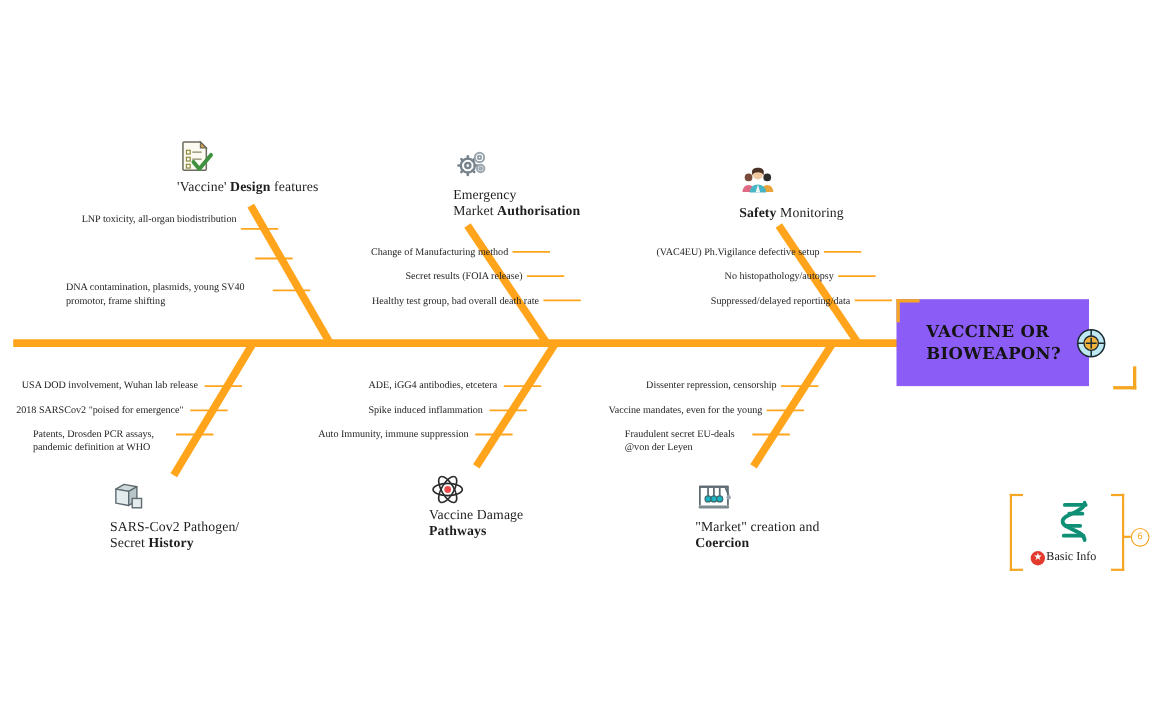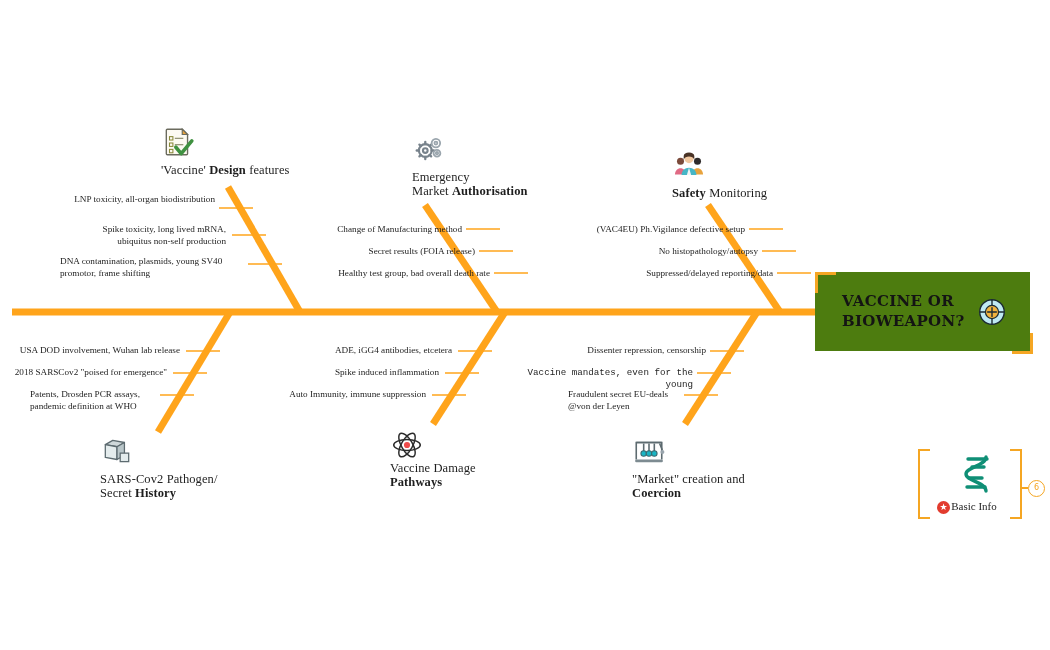"Spike toxicity, long lived mRNA," div.cause { html: <div>Spike toxicity, long lived mRNA, ubiquitus non-self production</div> -> none }
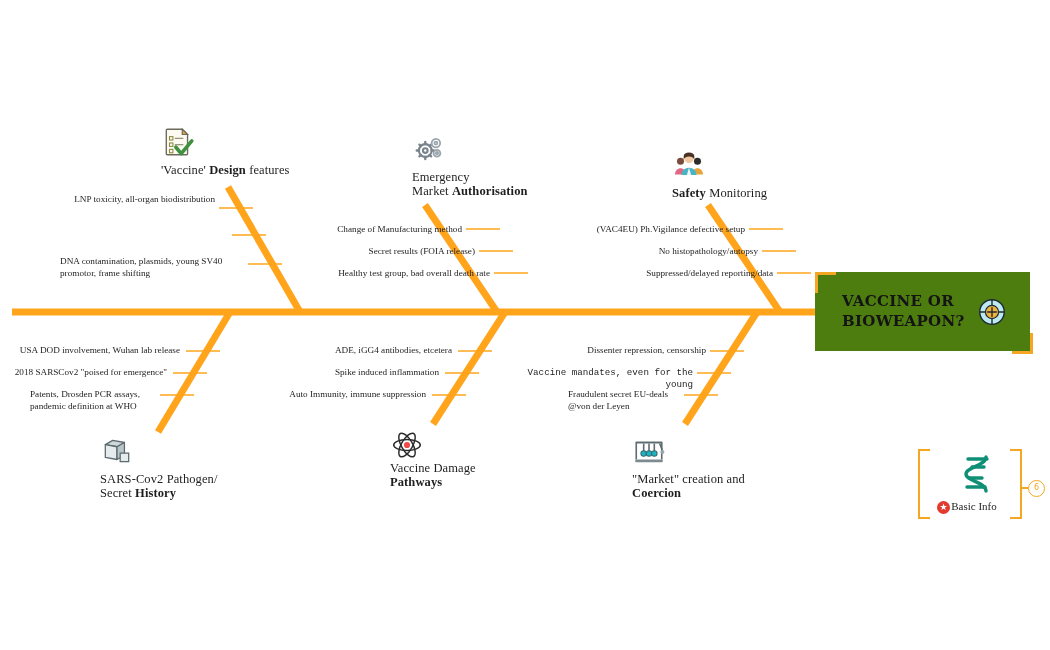"VACCINE OR" #headcard { background: #4d7c0f -> #8b5cf6; width: 215px -> 175px }
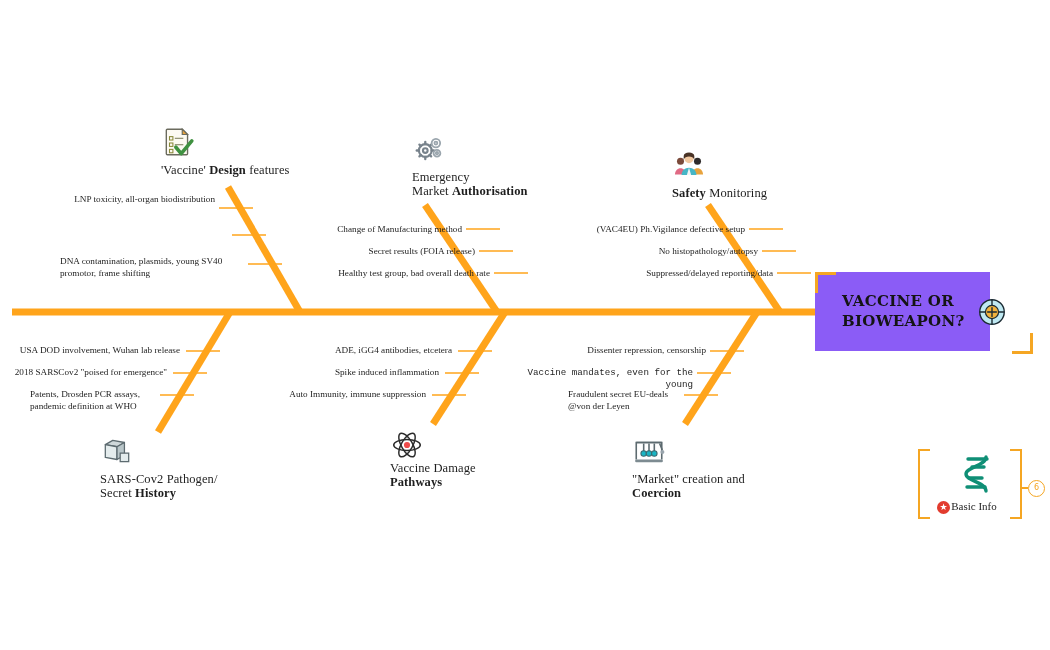"Vaccine mandates, even for the" div.cause { font-family: Liberation Mono, monospace -> none }
